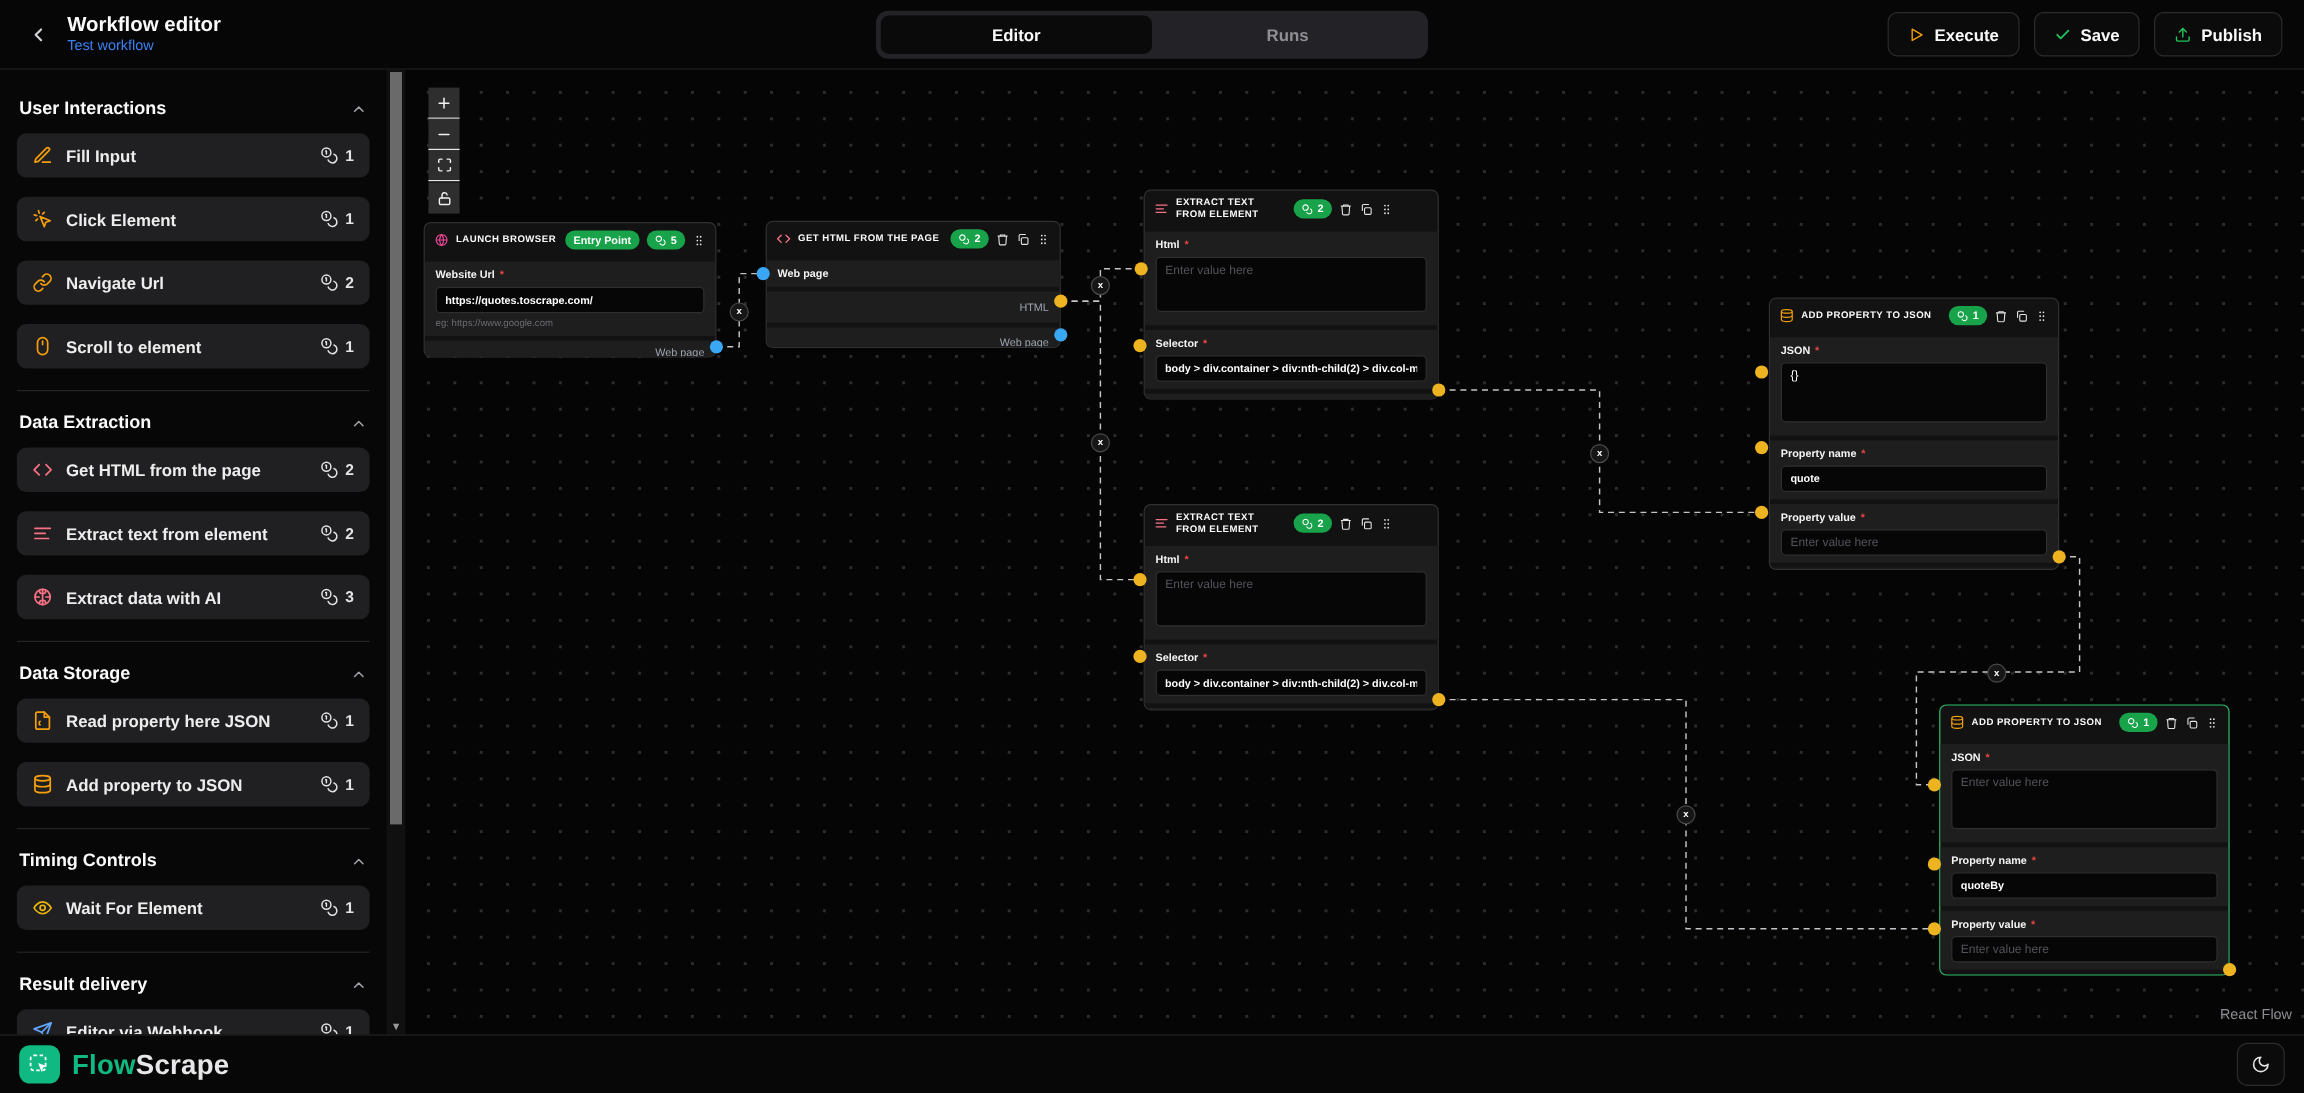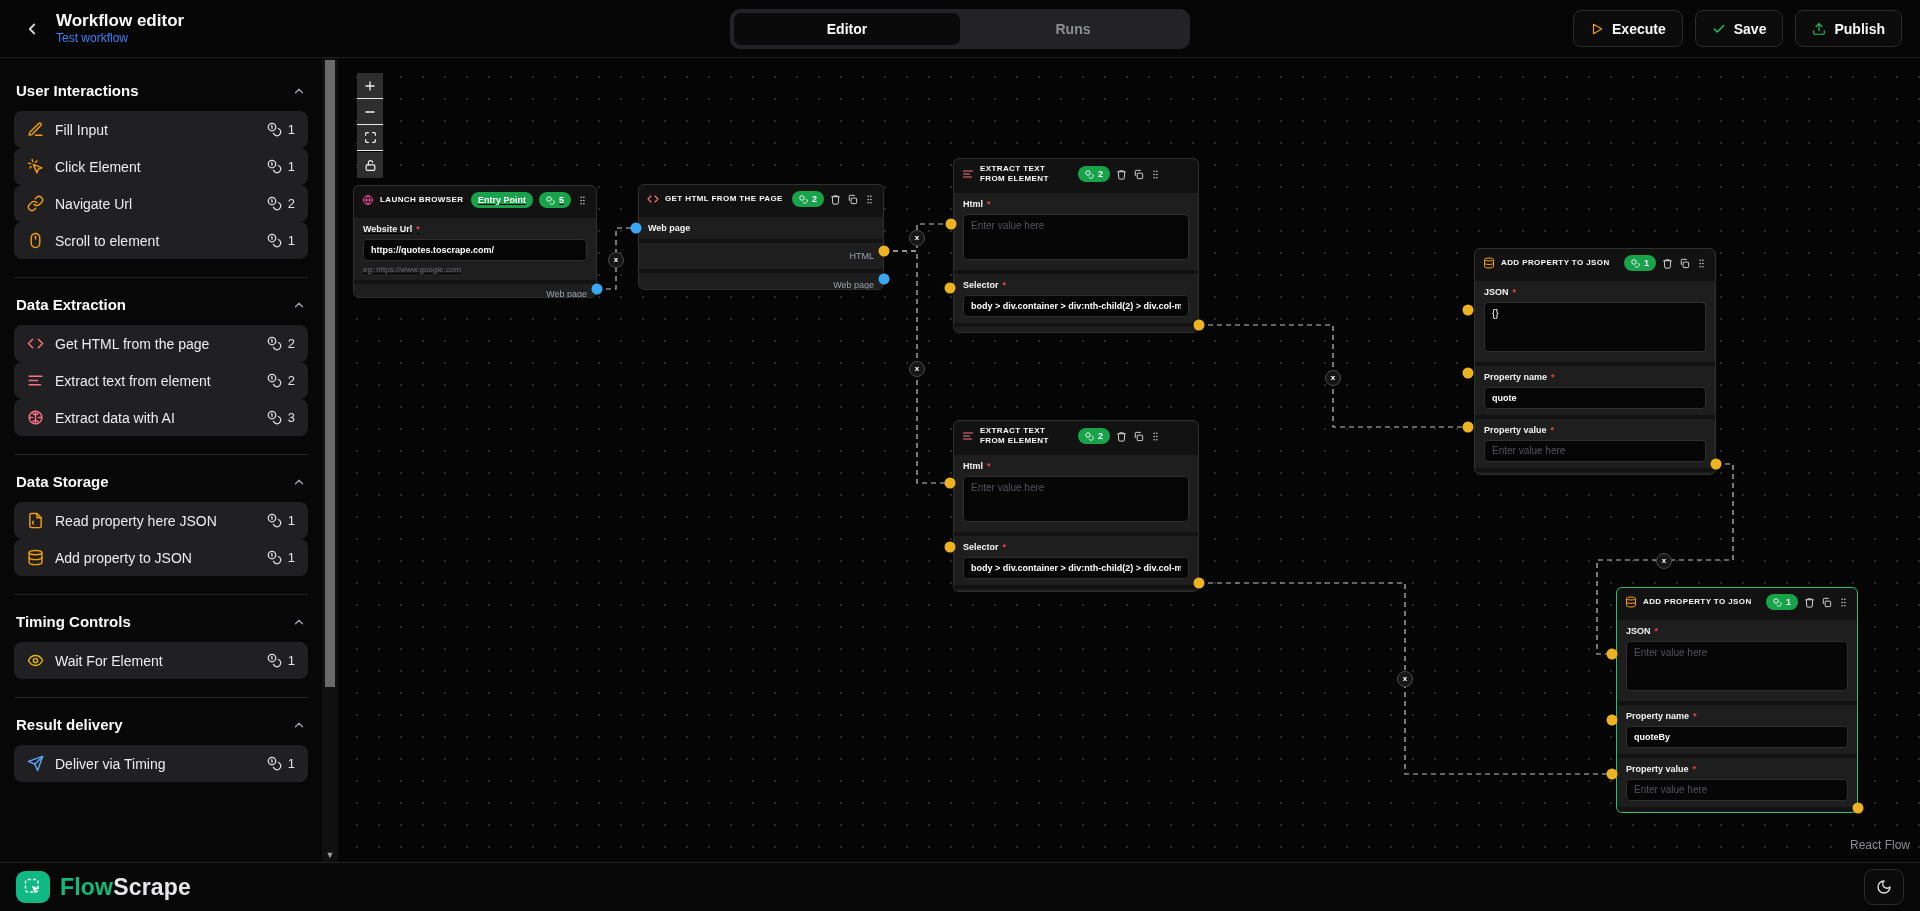"Fill Input" .sitem { font-weight: none -> bold; margin-bottom: 0 -> 16px }
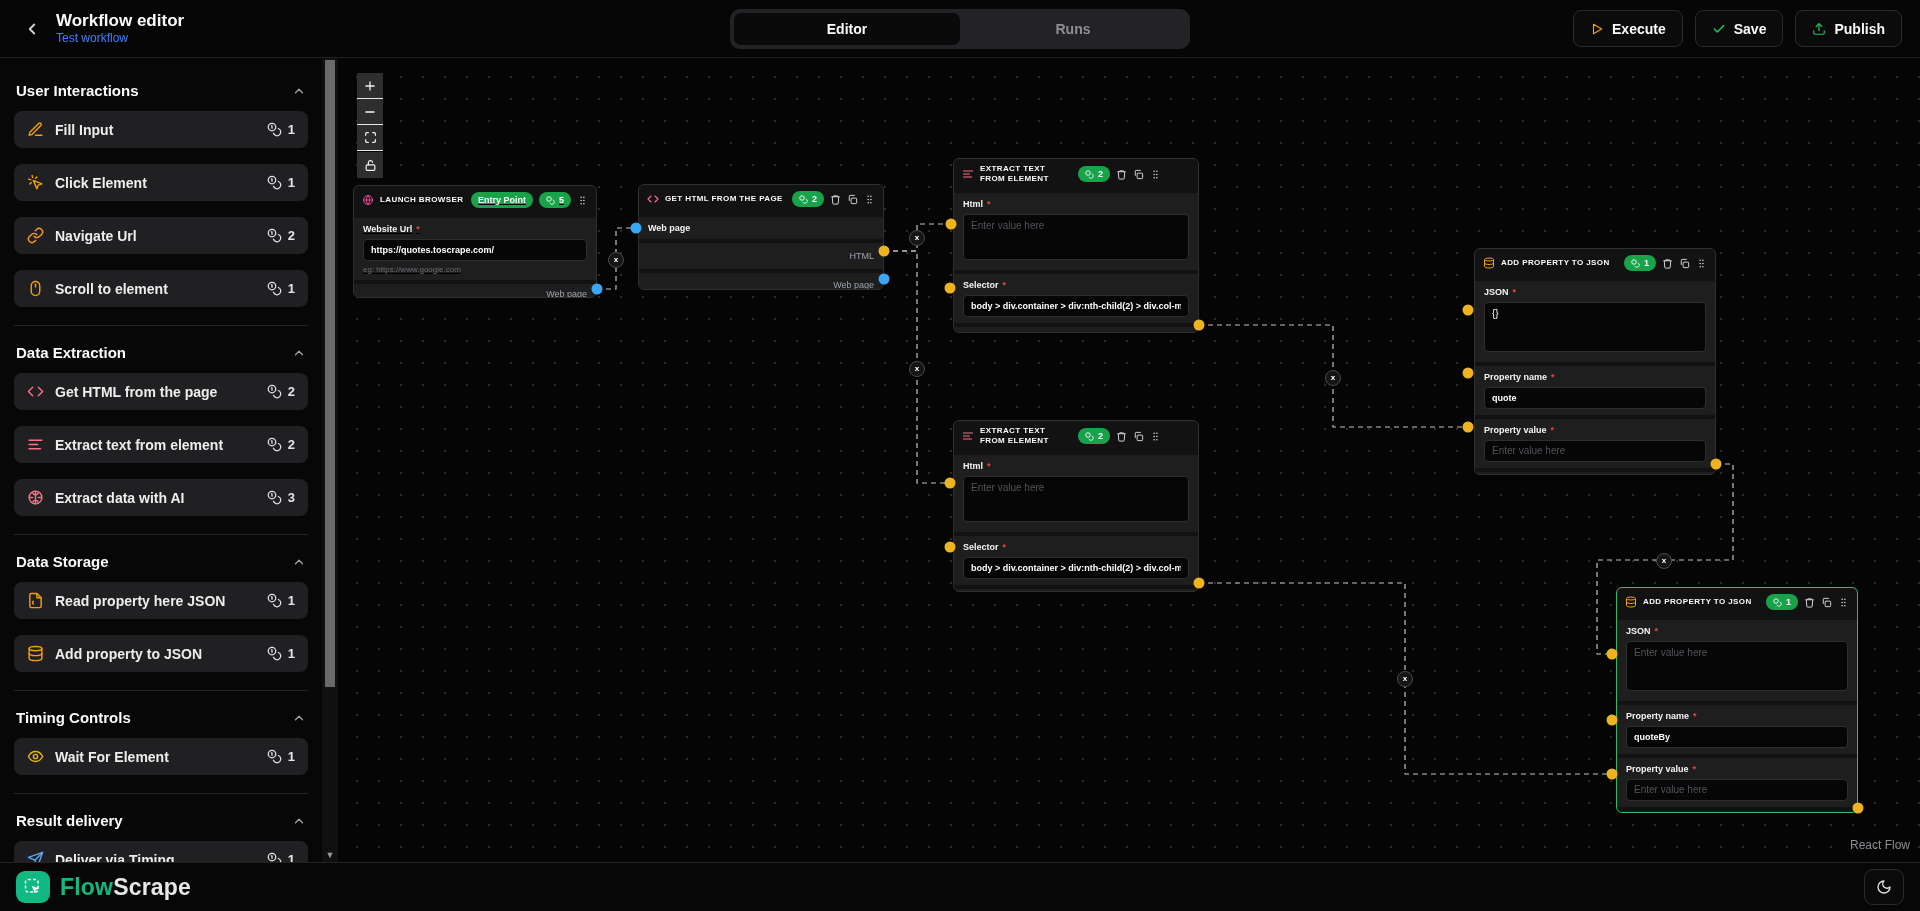"LAUNCH BROWSER" div.node { text-decoration: underline -> none }
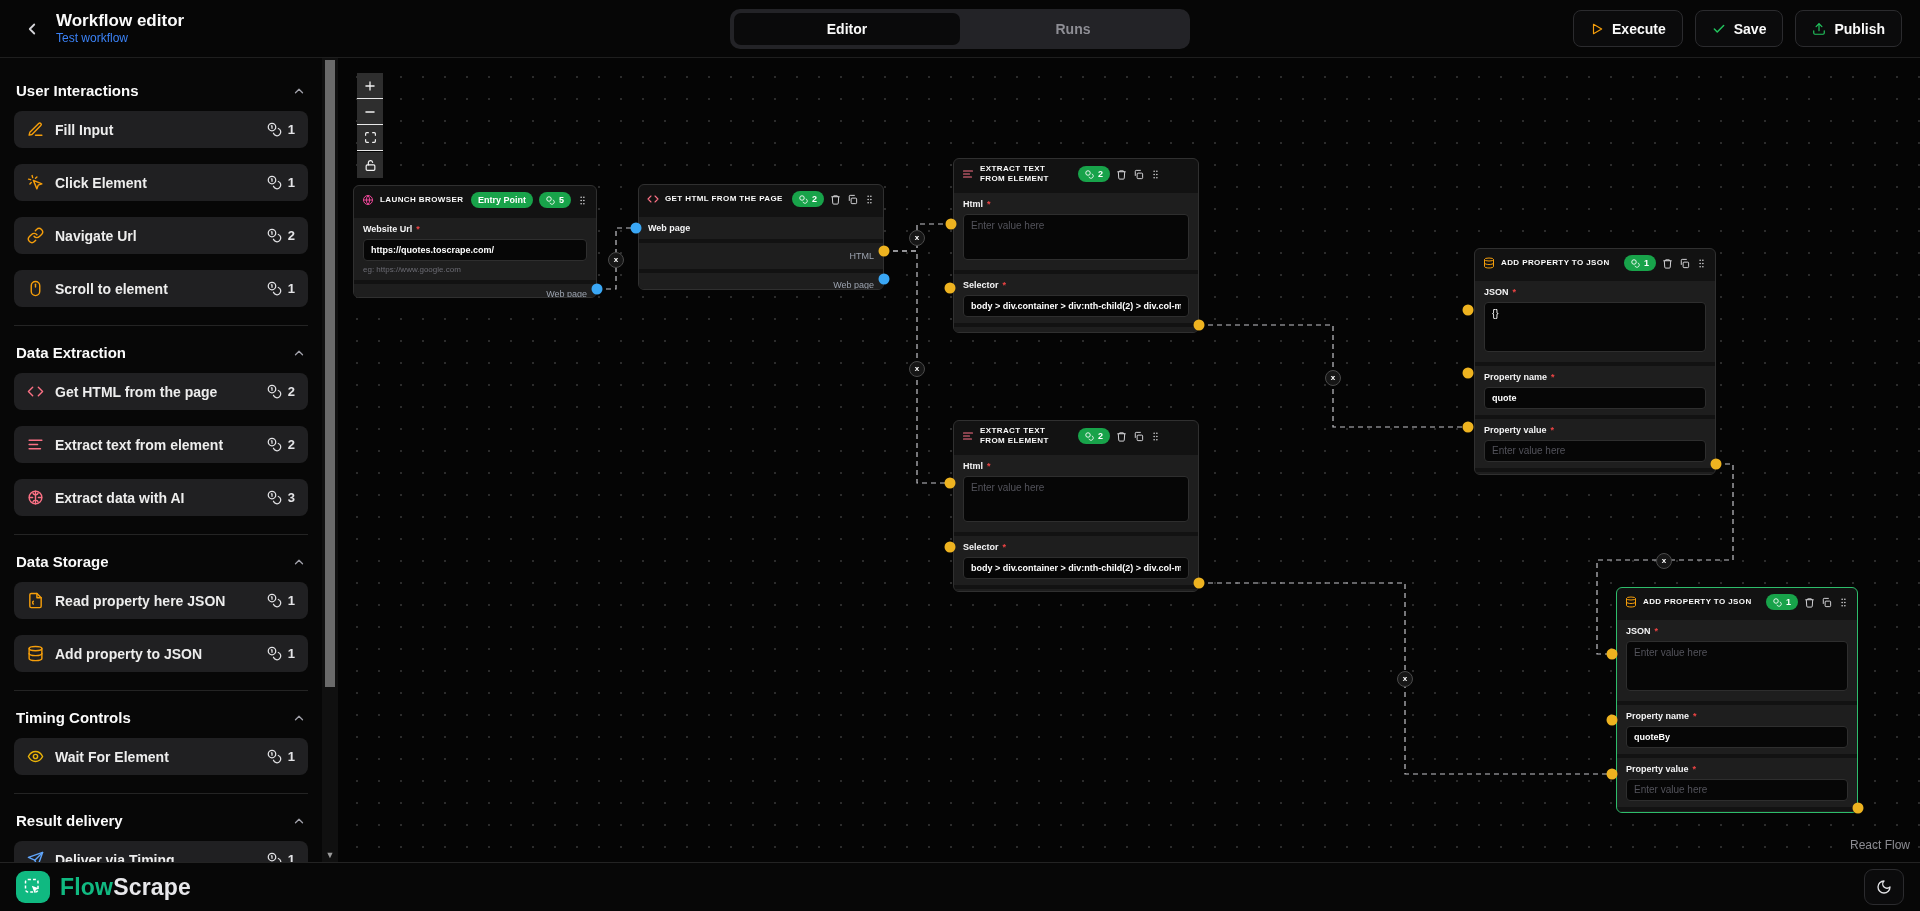"Deliver via Timing" span.label { text: Deliver via Timing -> Editor via Webhook }
